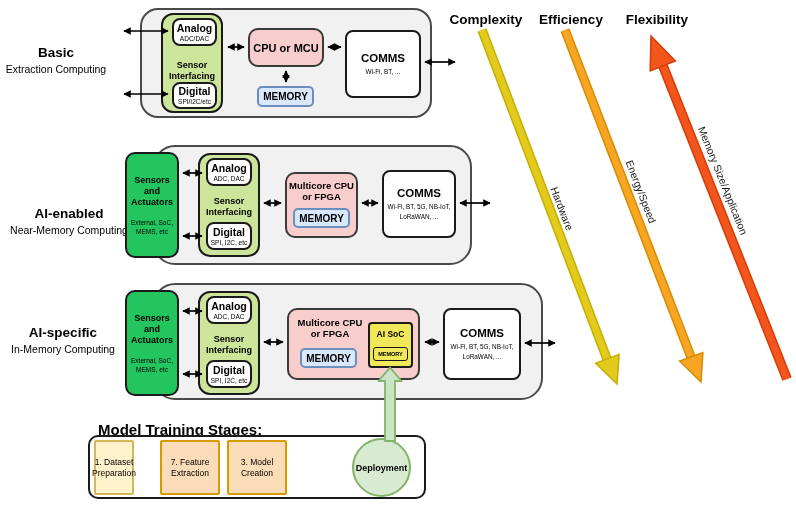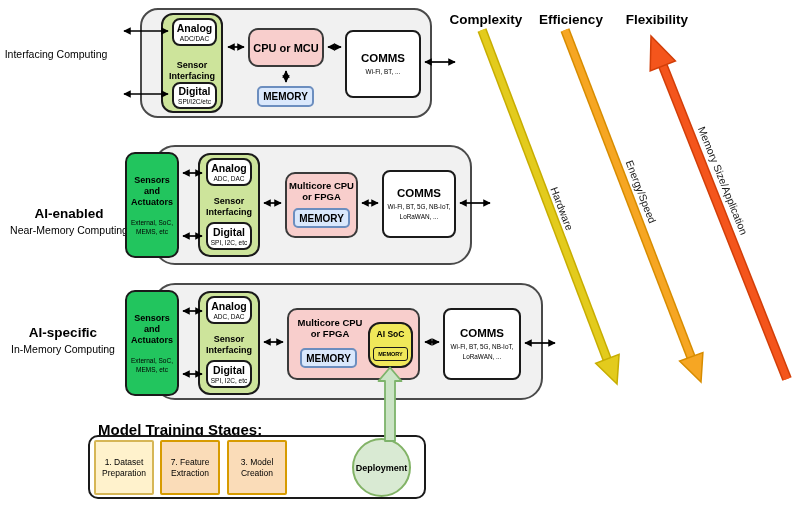"Basic" div.t { html: none -> <div>Basic</div> }
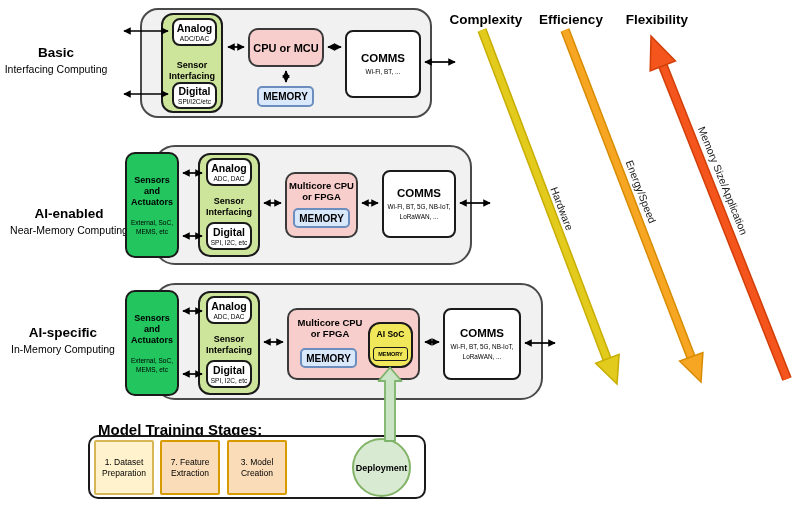"Interfacing Computing" div.s { text: Interfacing -> Extraction }
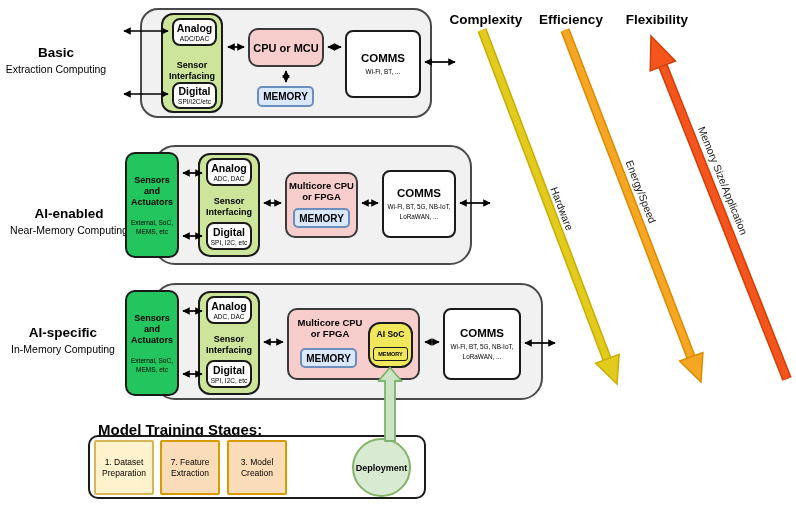"AI SoC" .yellowbox { border-radius: 12px -> 4px }
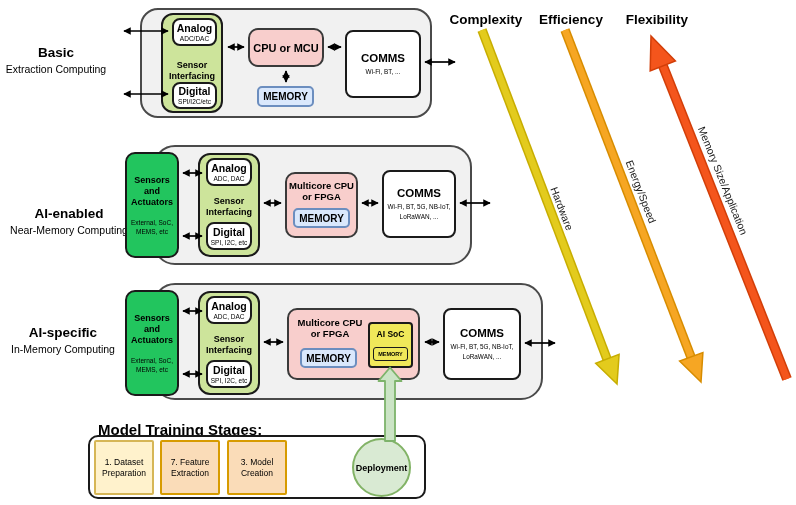"1. Dataset Preparation" div.abs { width: 60px -> 40px }
